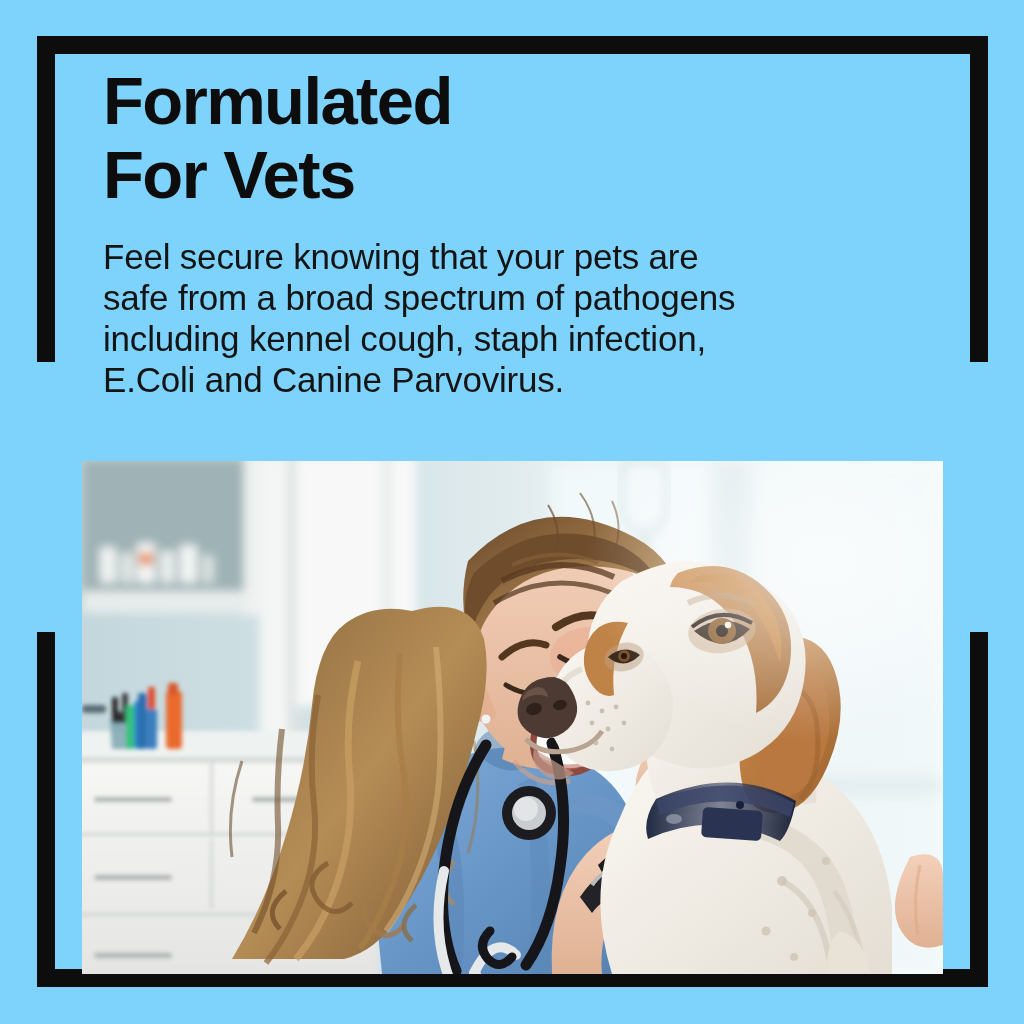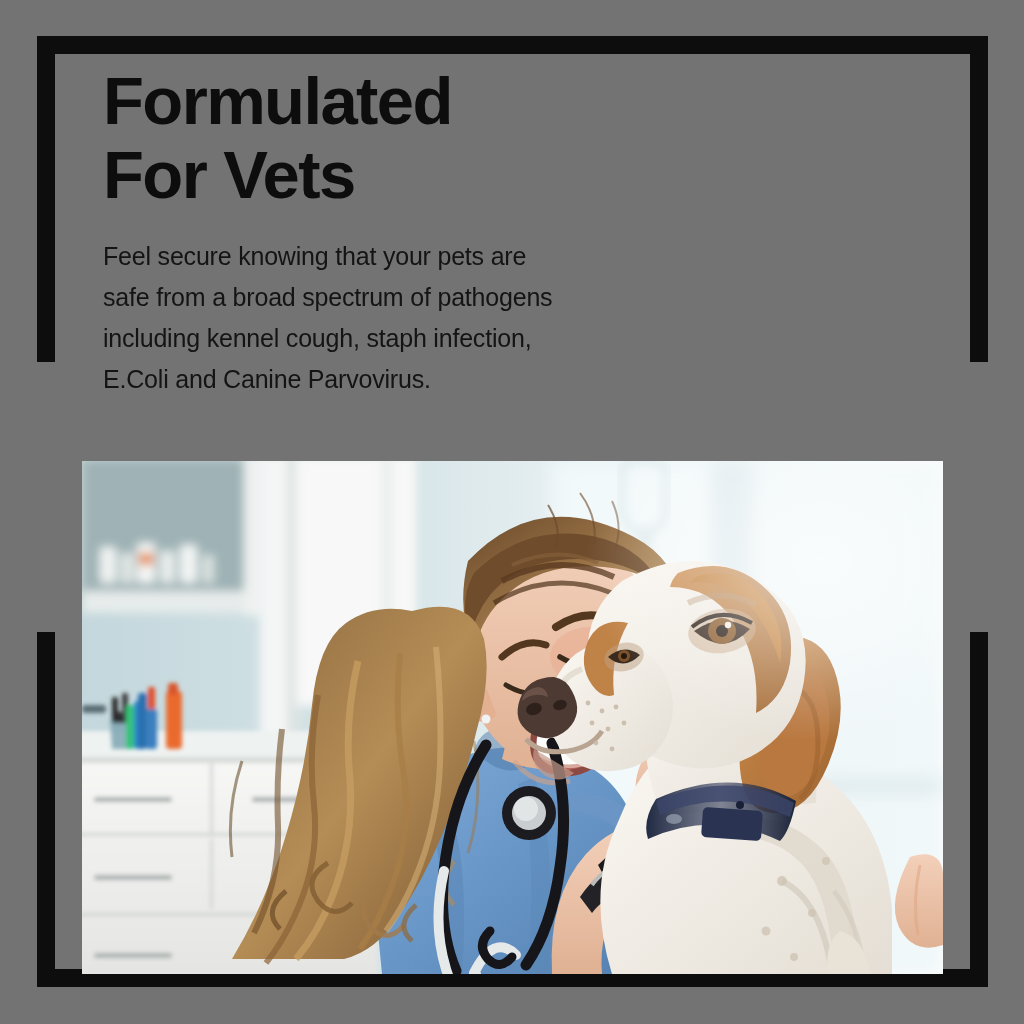"Formulated" .poster { background: #737373 -> #7dd3fc }
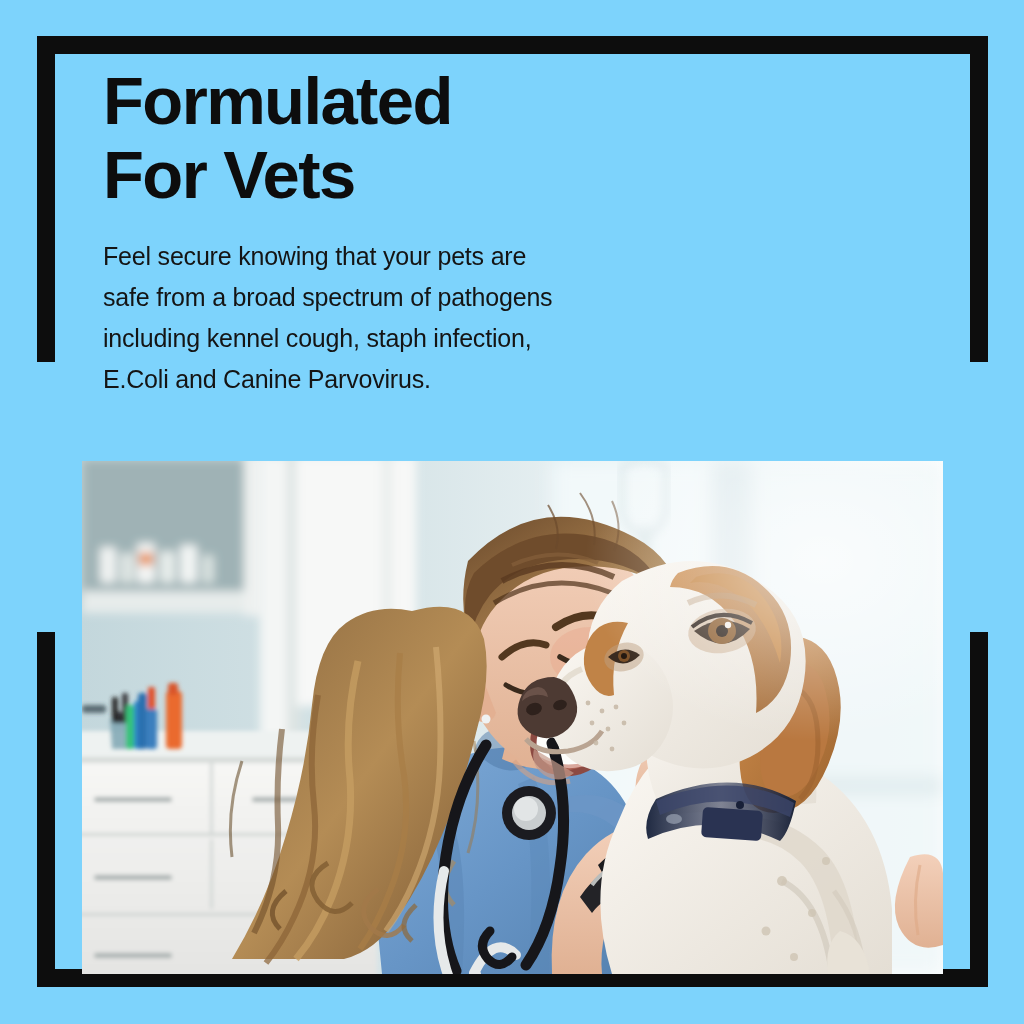"Feel secure knowing that your" .bodycopy { font-size: 25px -> 35px }
